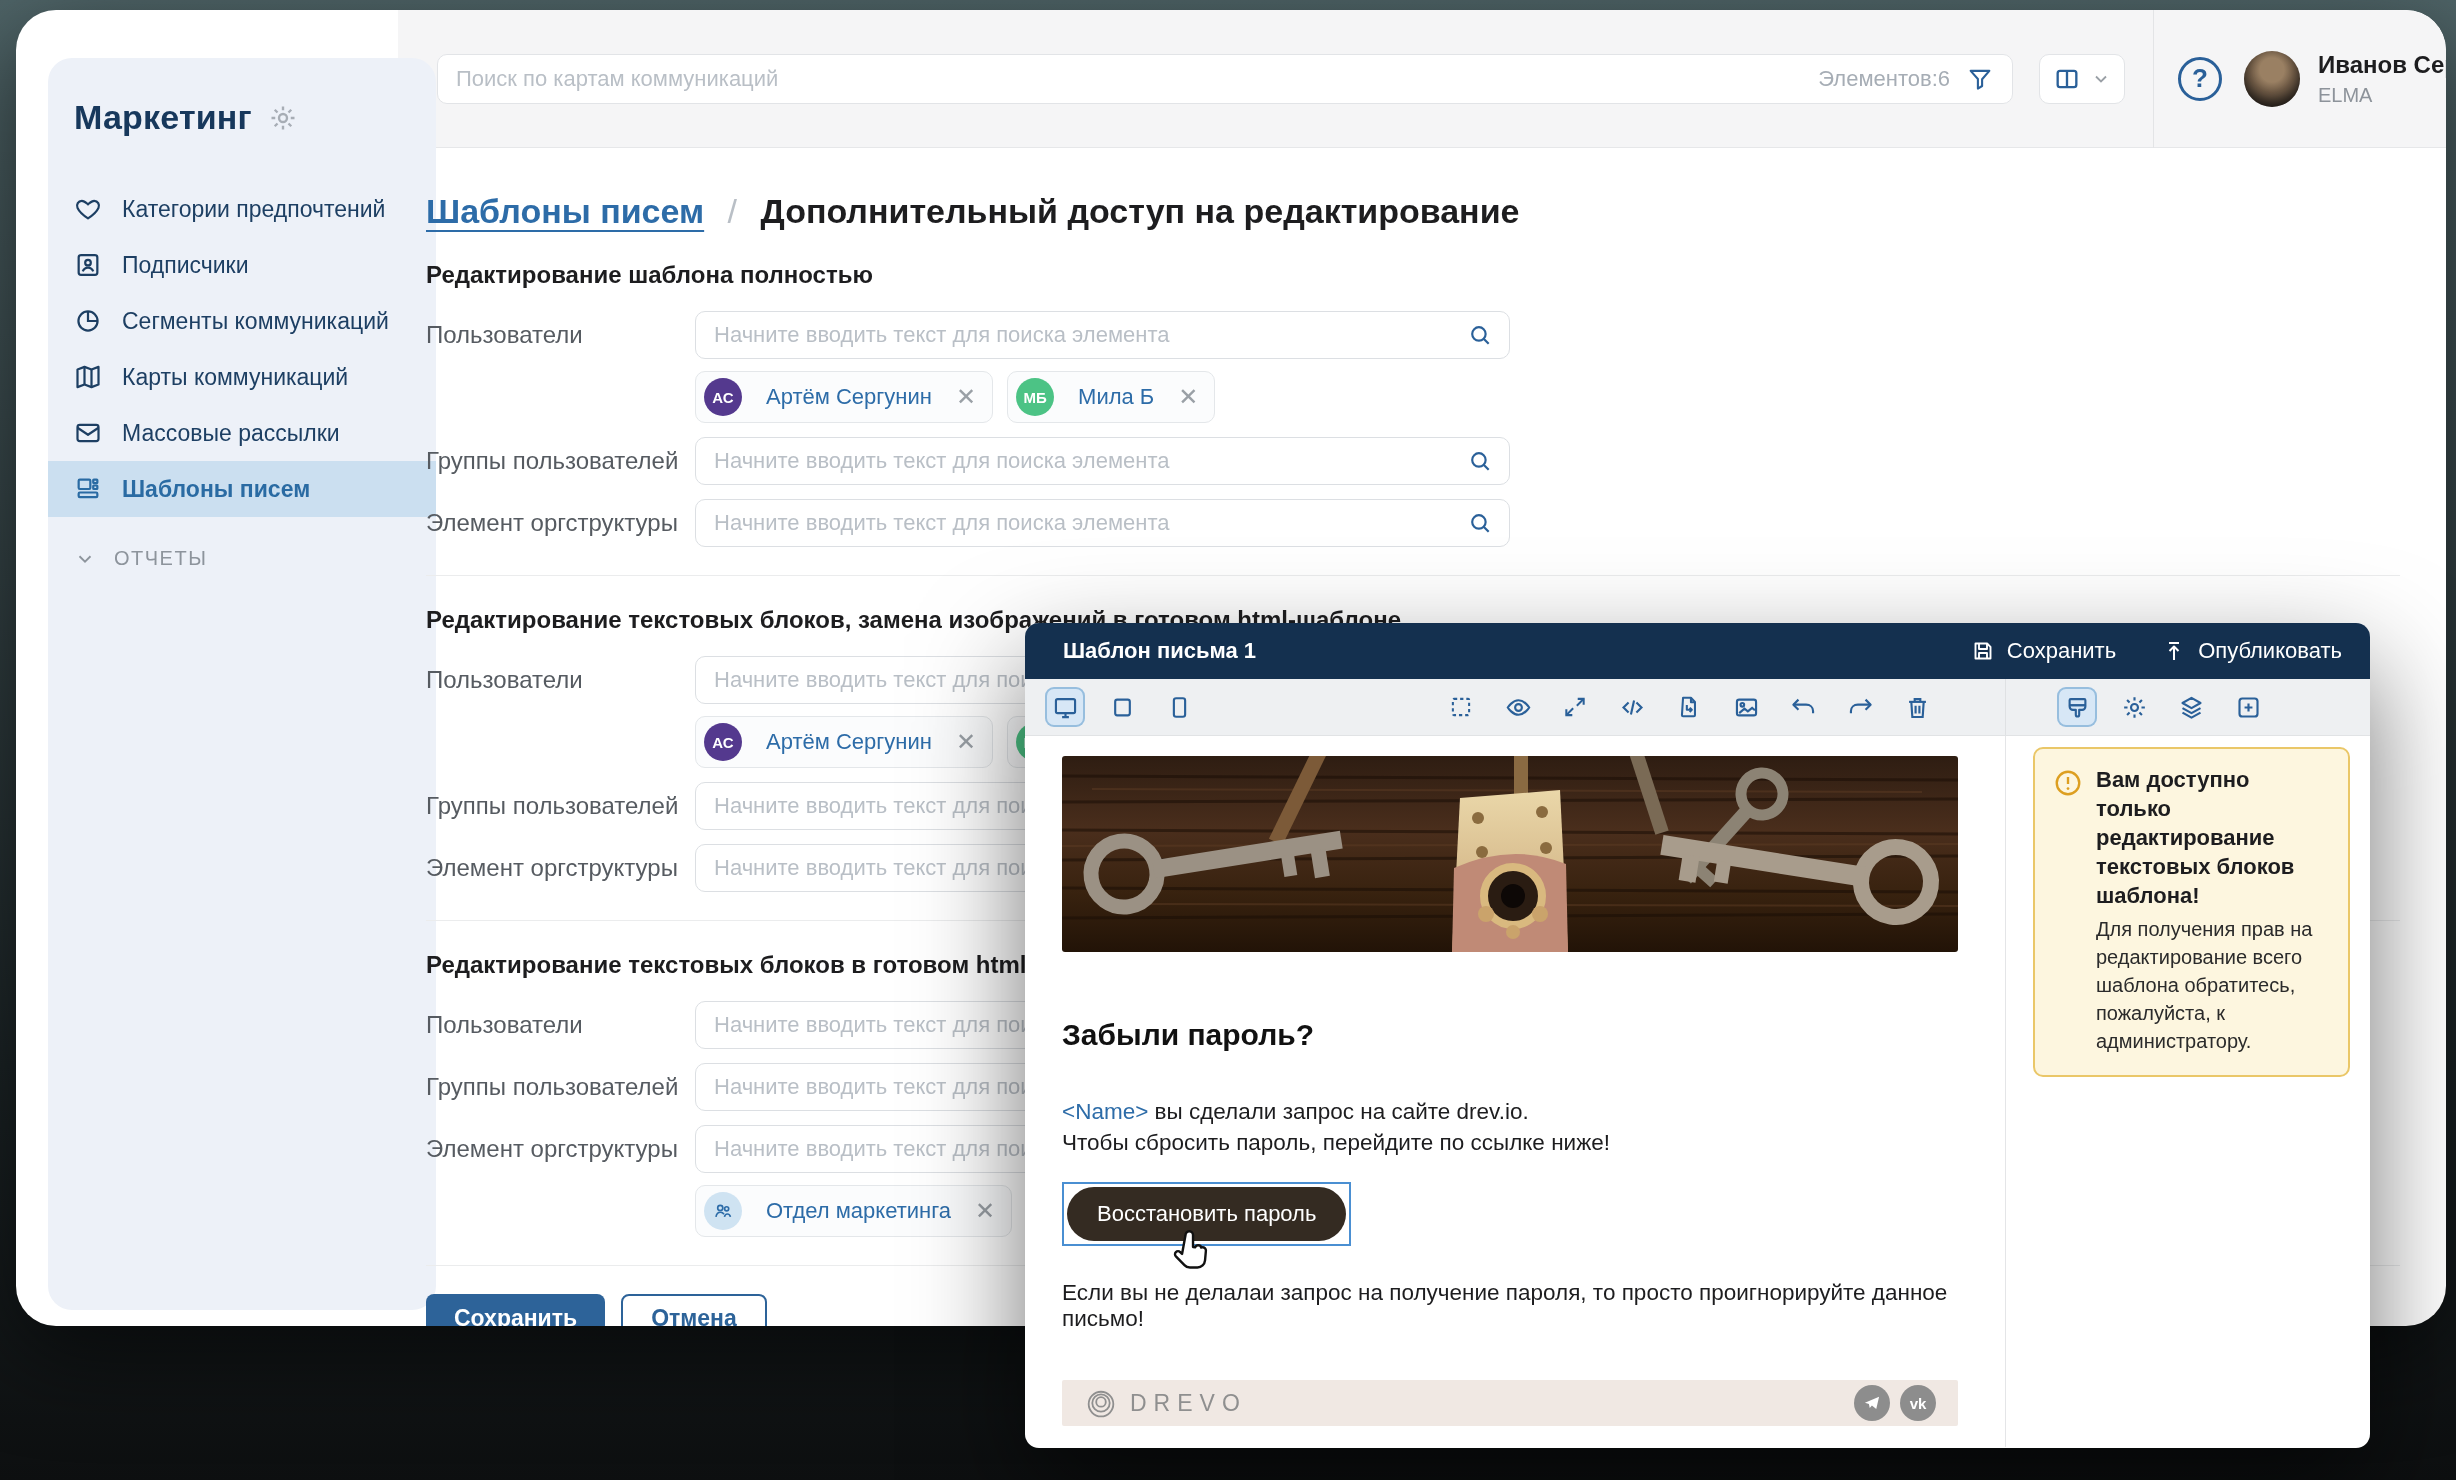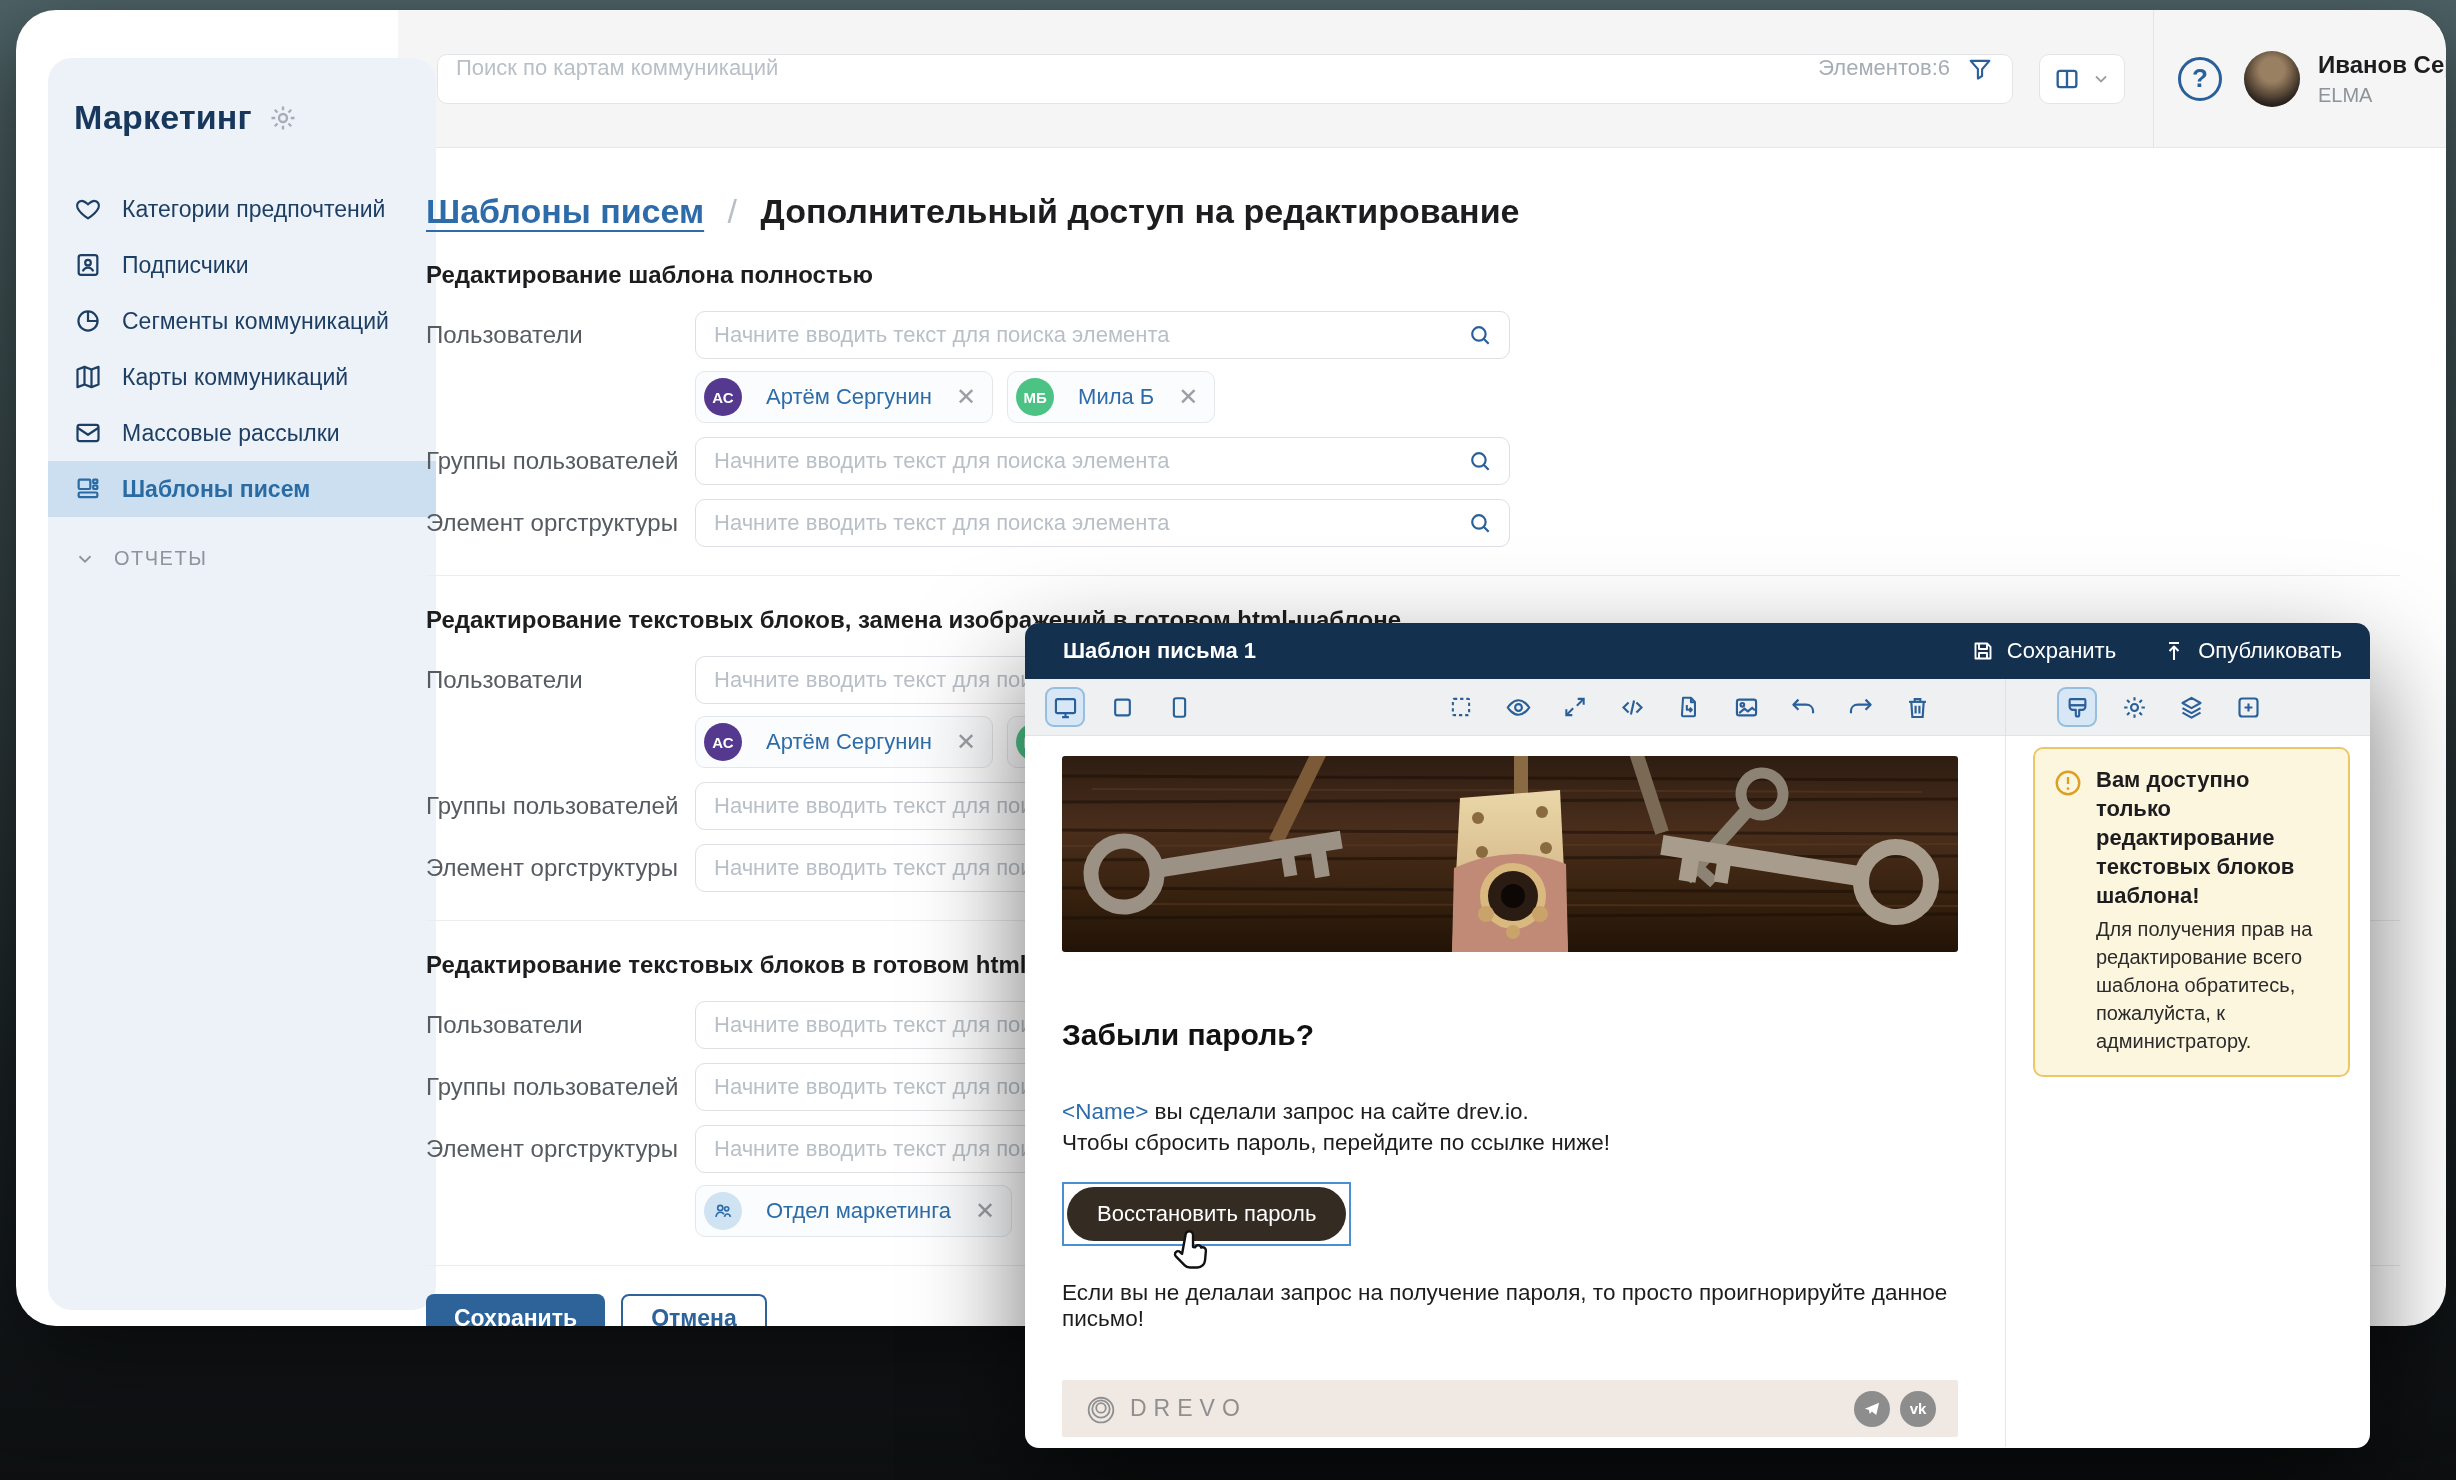"Поиск по картам коммуникаций" .search-wrap { align-items: flex-start -> center }
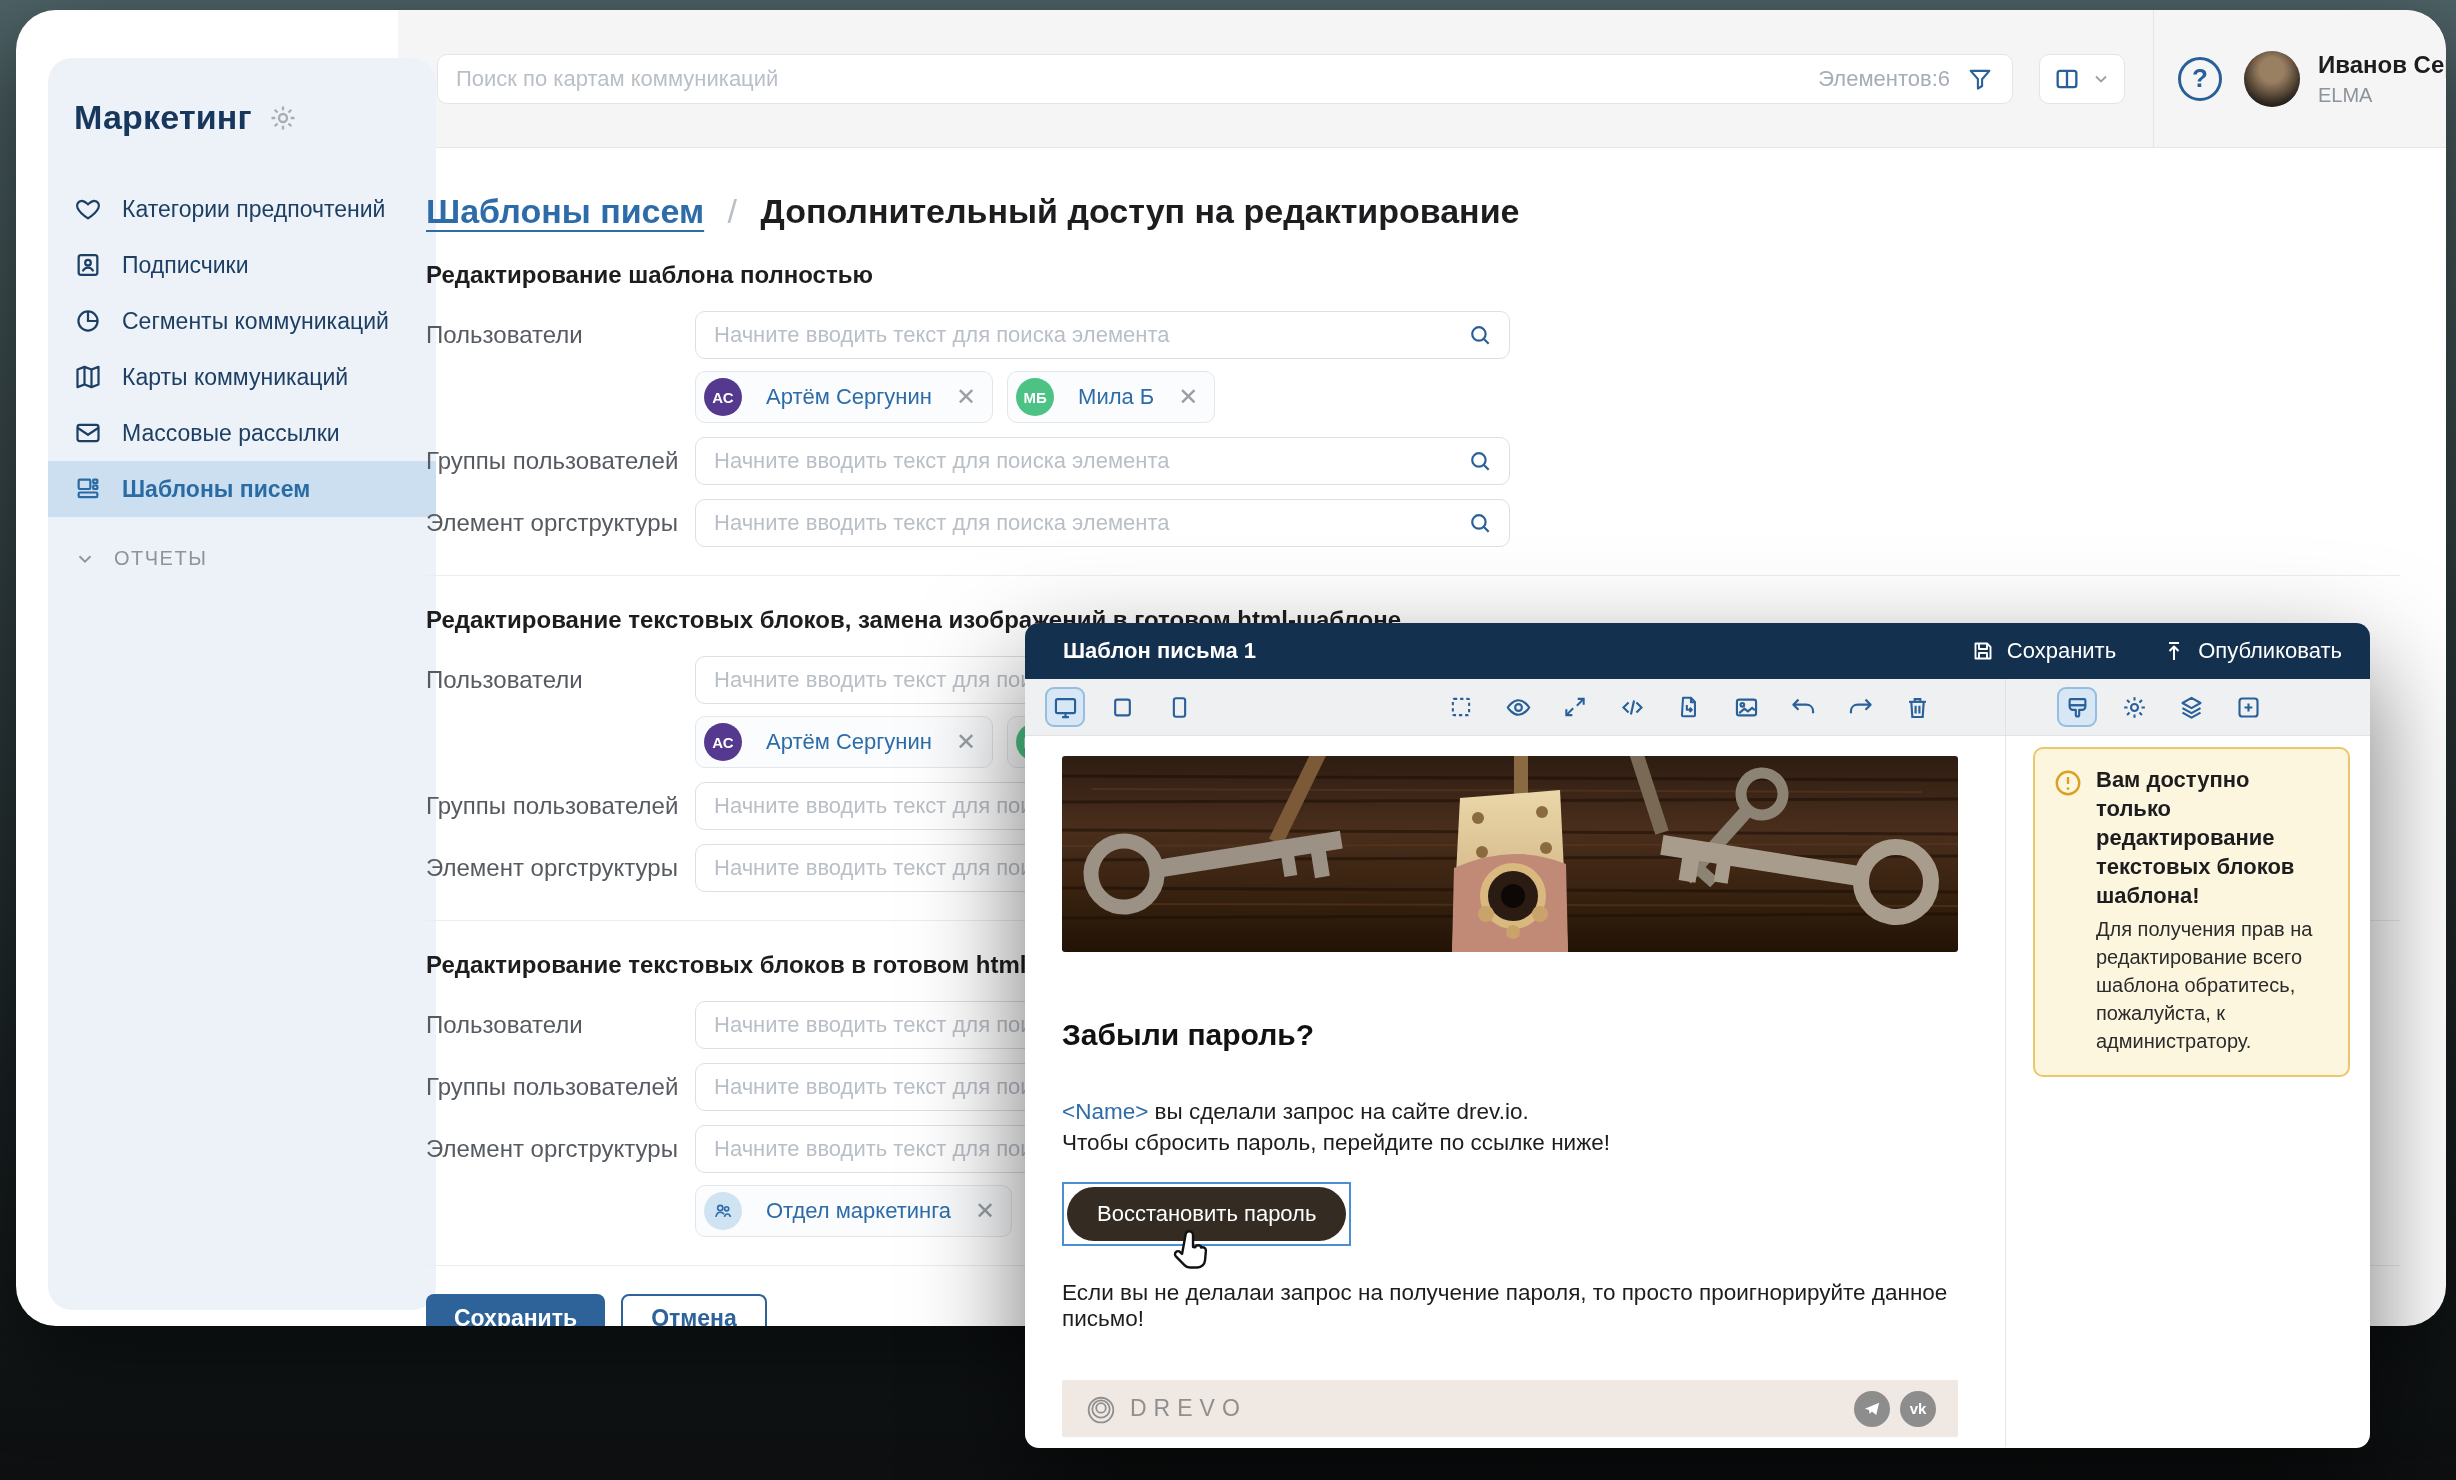"DREVO" .email-footer { height: 57px -> 46px }
